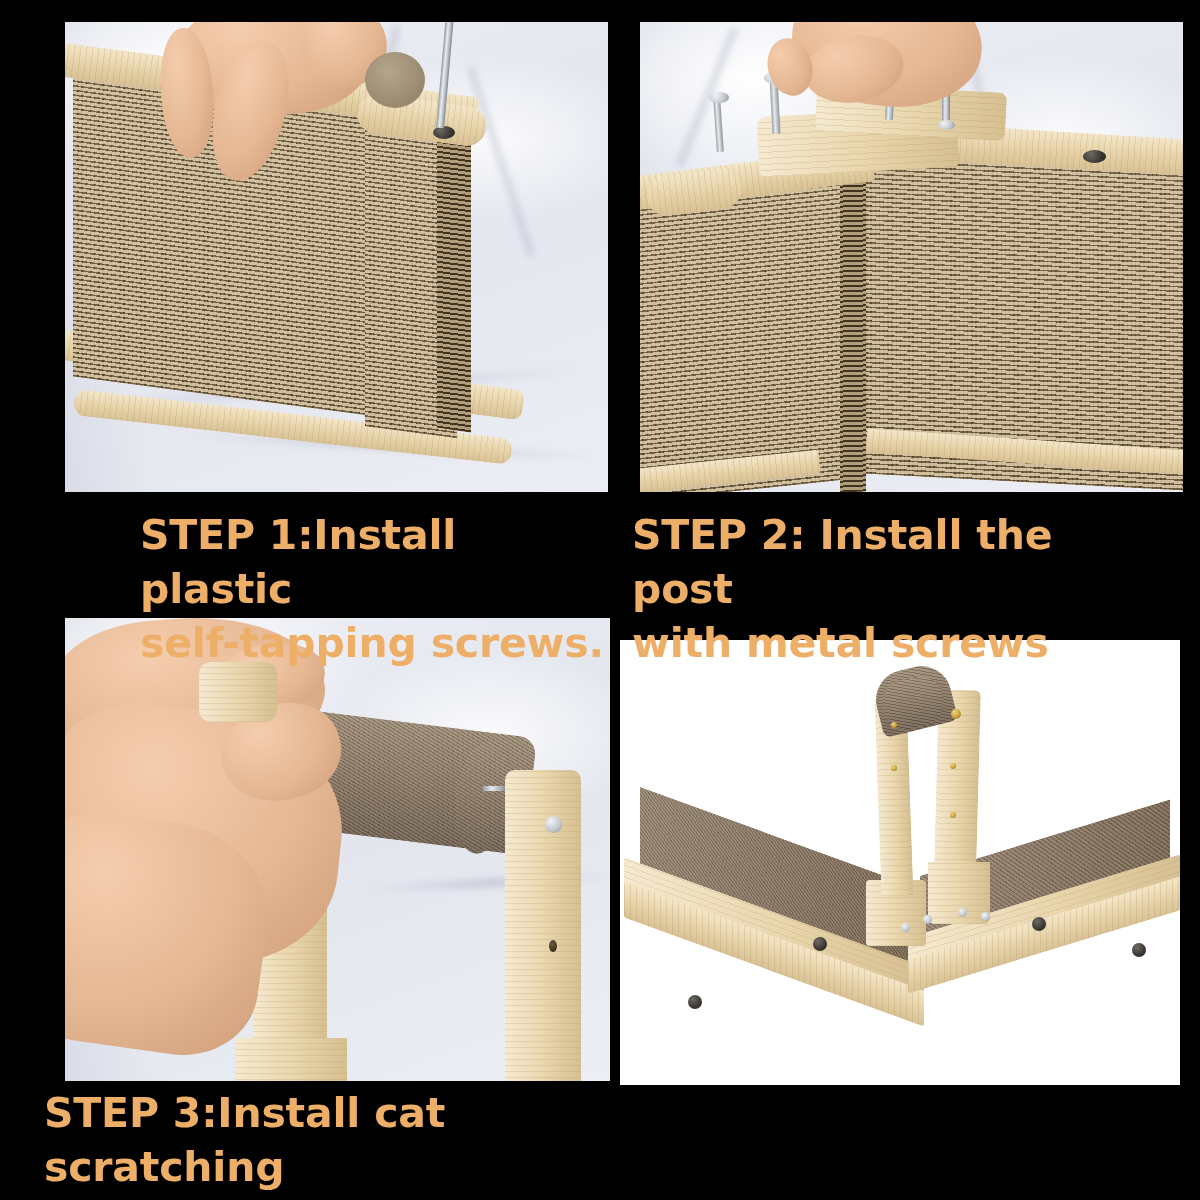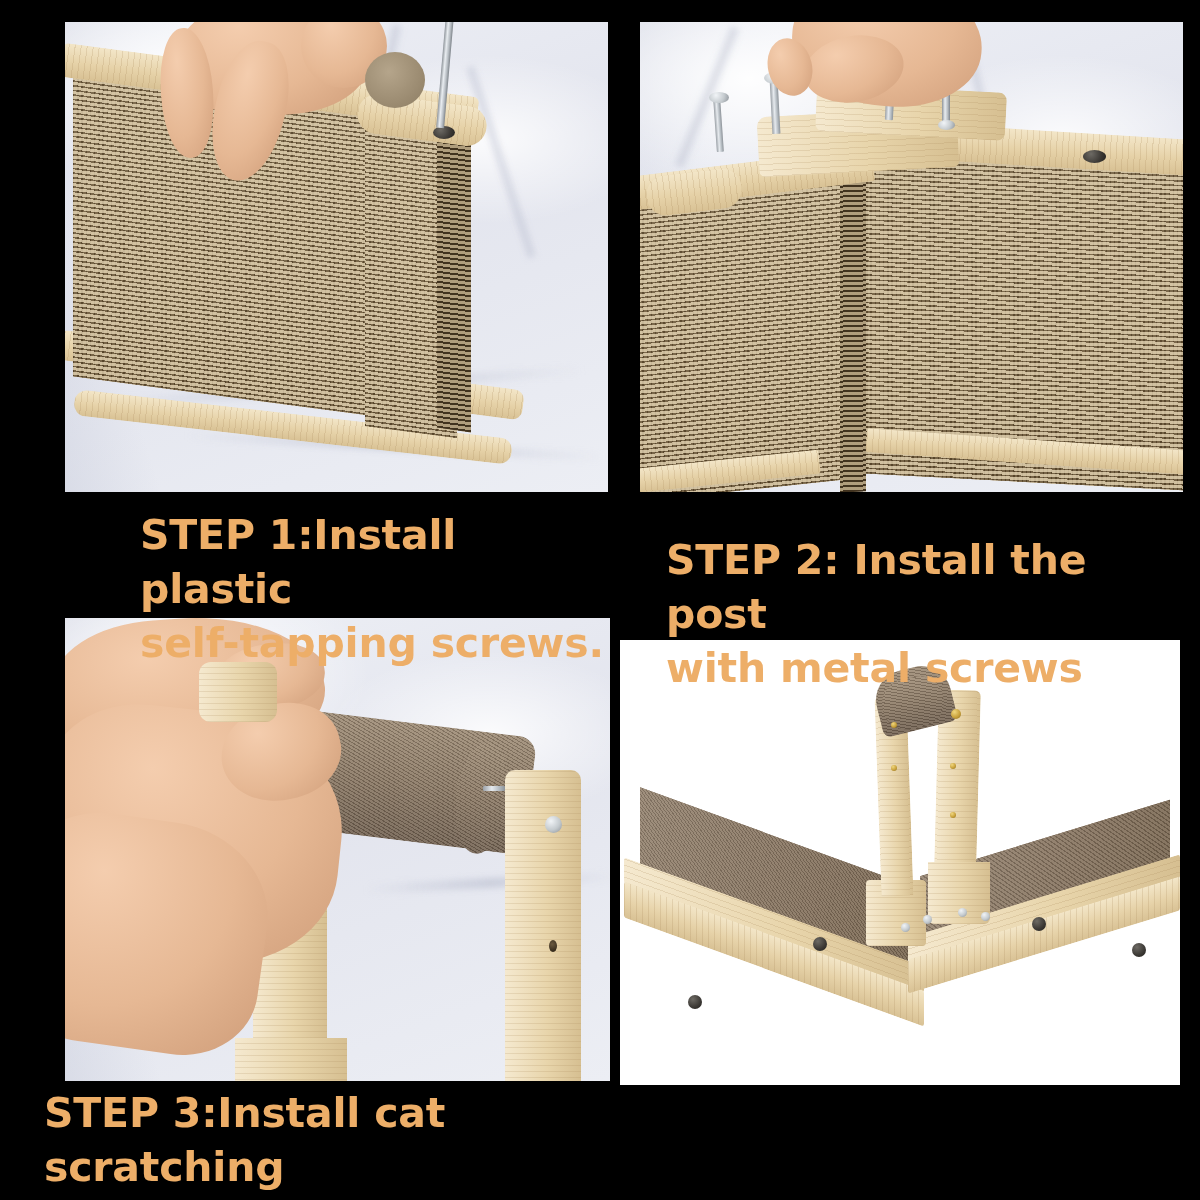"STEP 2: Install the post" #caption-2 { left: 666px -> 632px; margin-top: 25px -> none }
